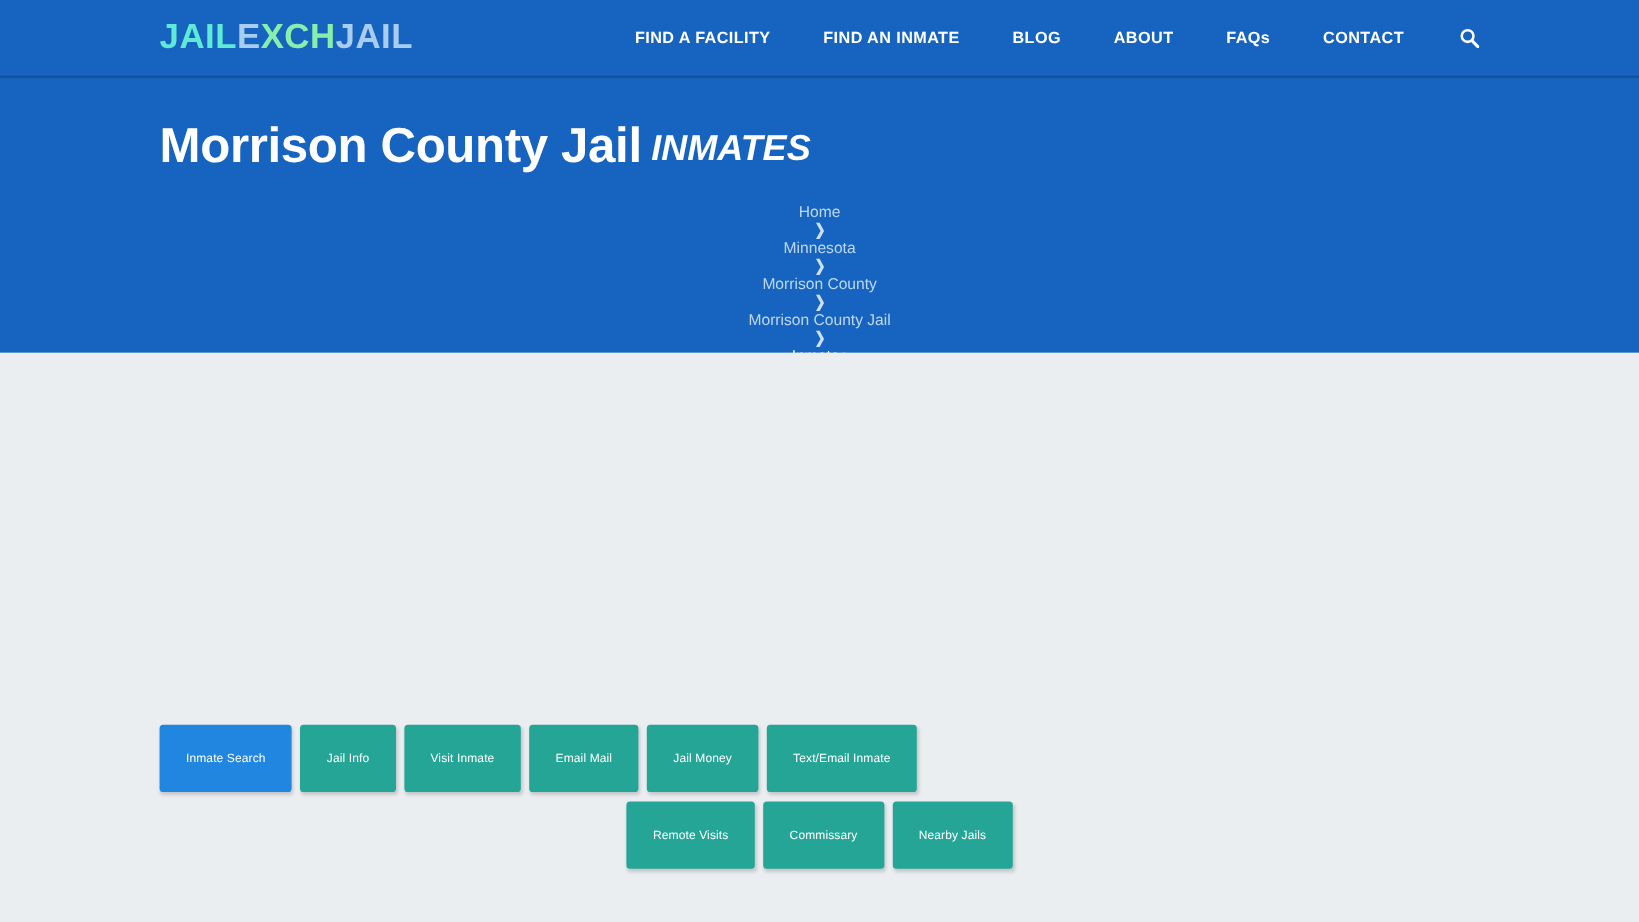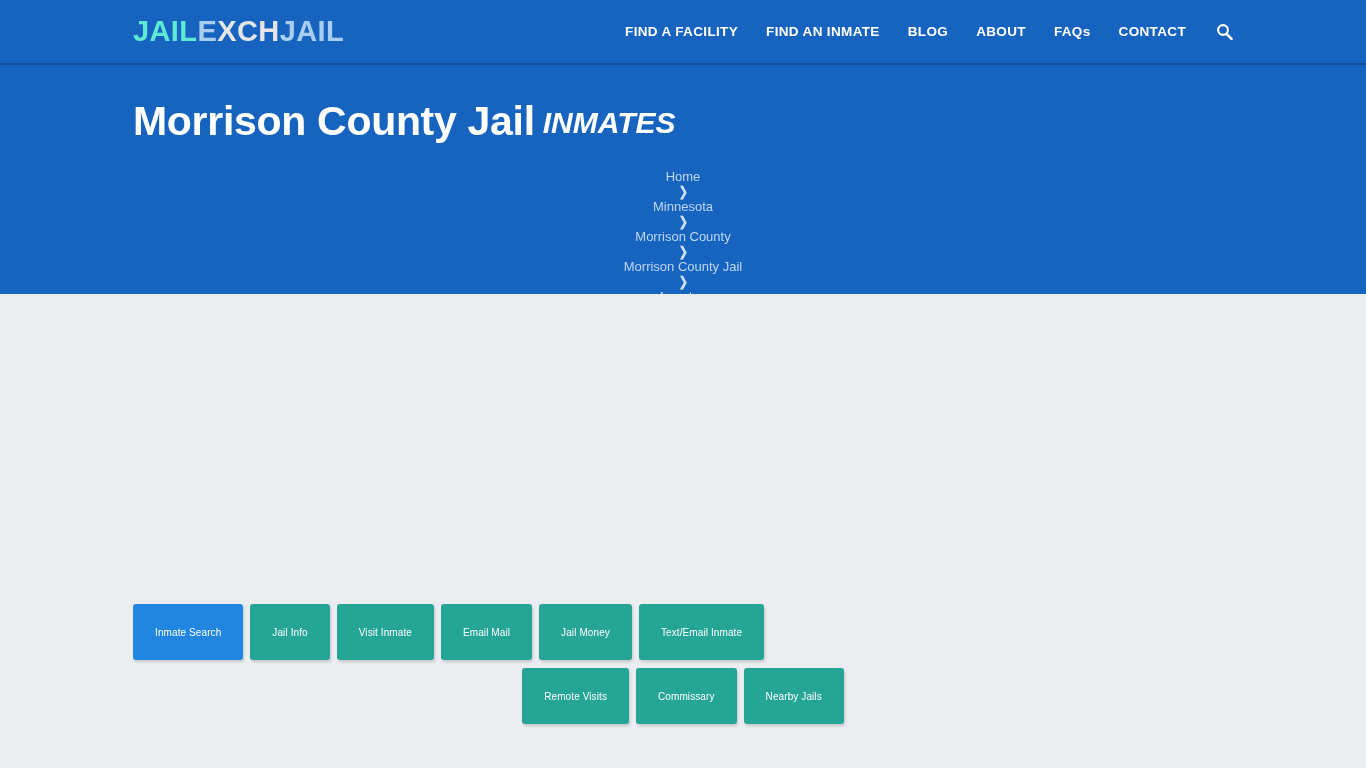"XCH" .logo .xch { color: #e5e5e5 -> #86efac }
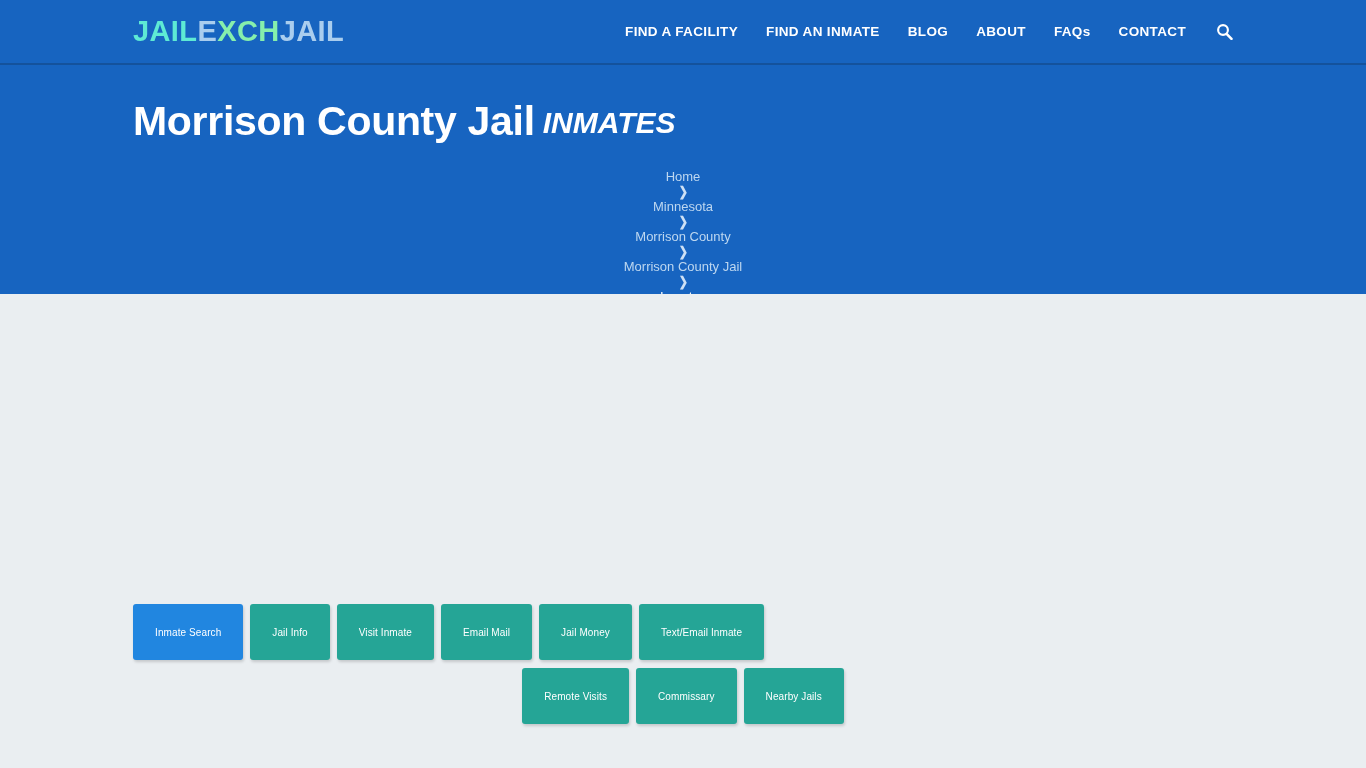"FIND A FACILITY" .nav-links { gap: 0px -> 16px }
